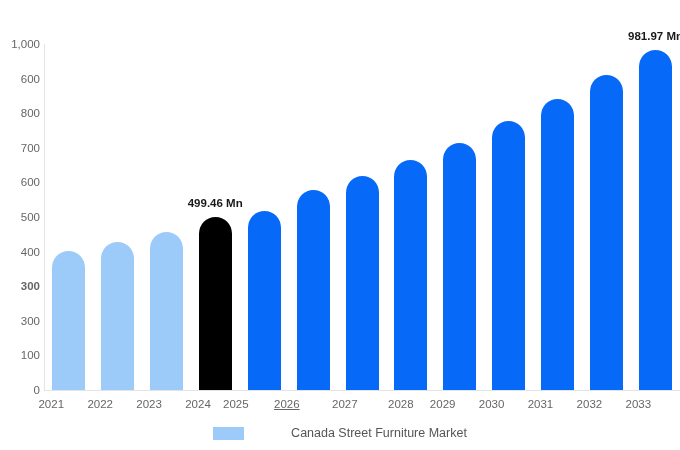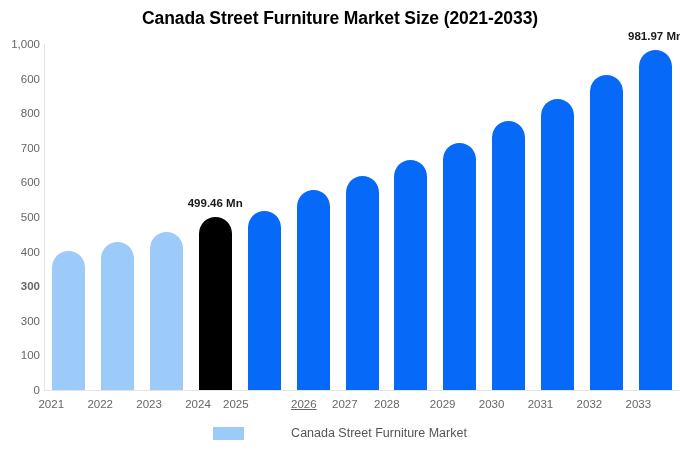"Canada Street Furniture Market Size" div { html: <div>Canada Street Furniture Market Size (2021-2033)</div> -> none }
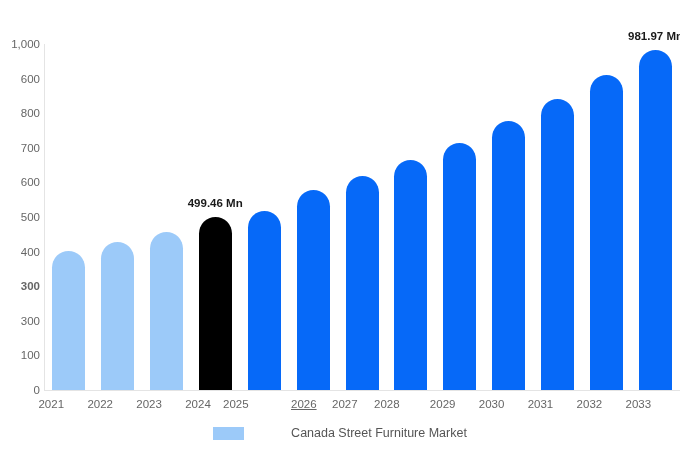"2026" div.x-tick { left: 291px -> 274px }
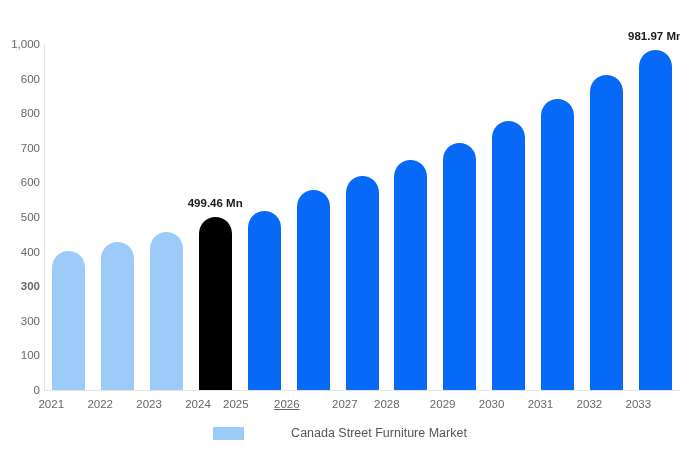"2028" div.x-tick { left: 374px -> 388px }
